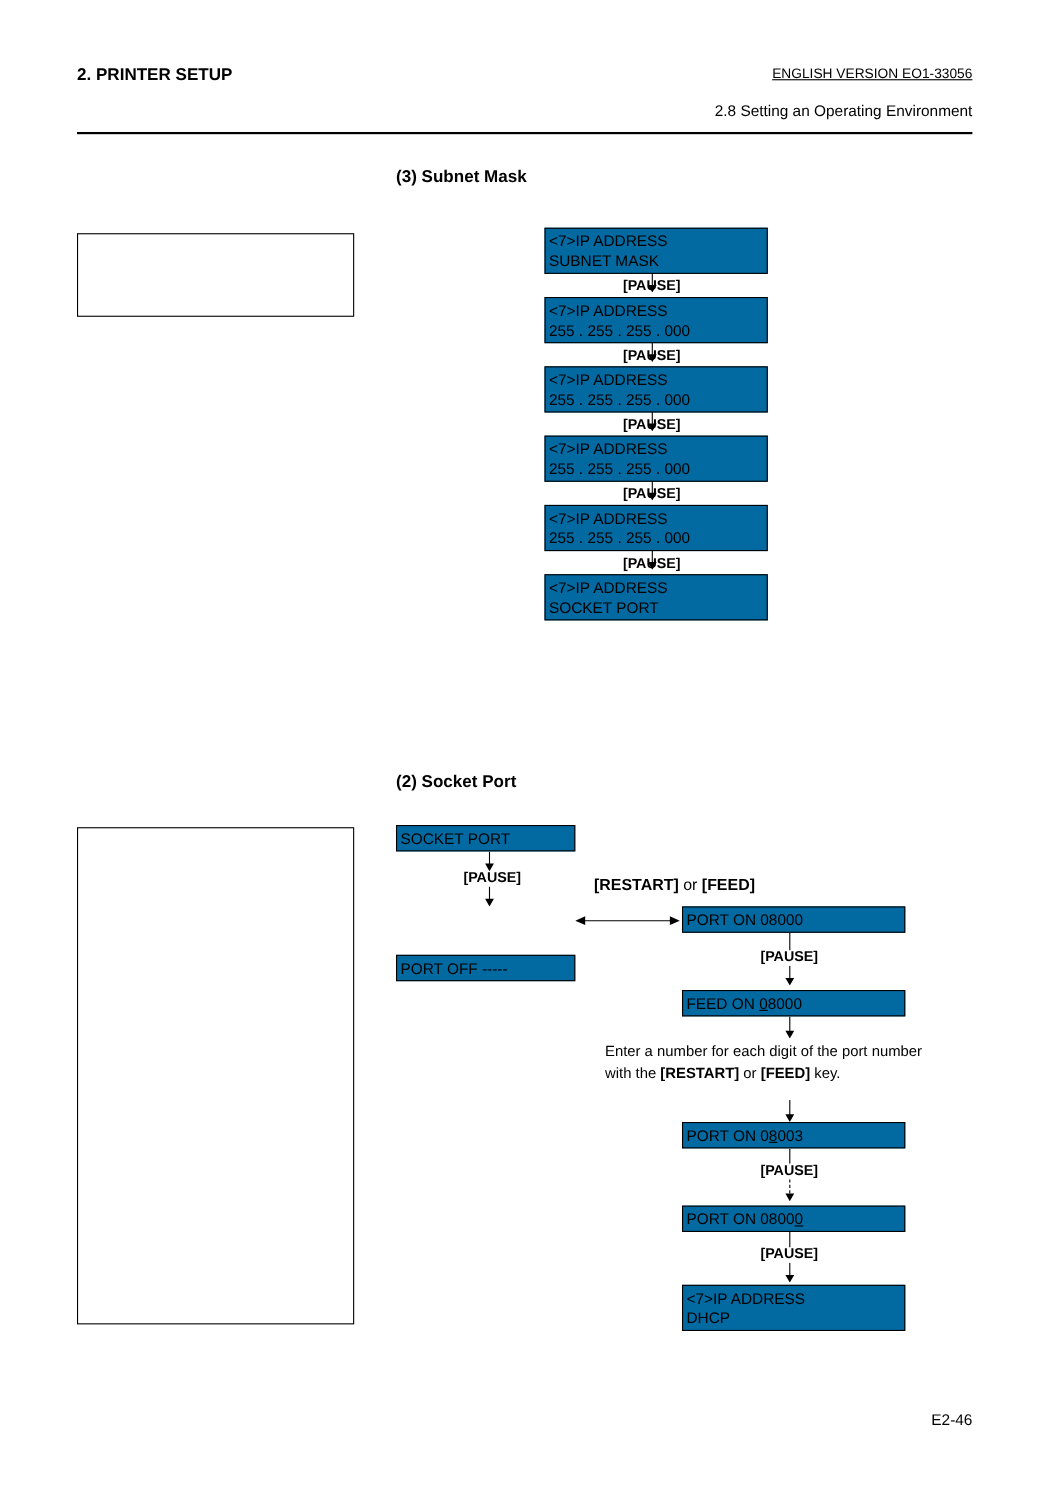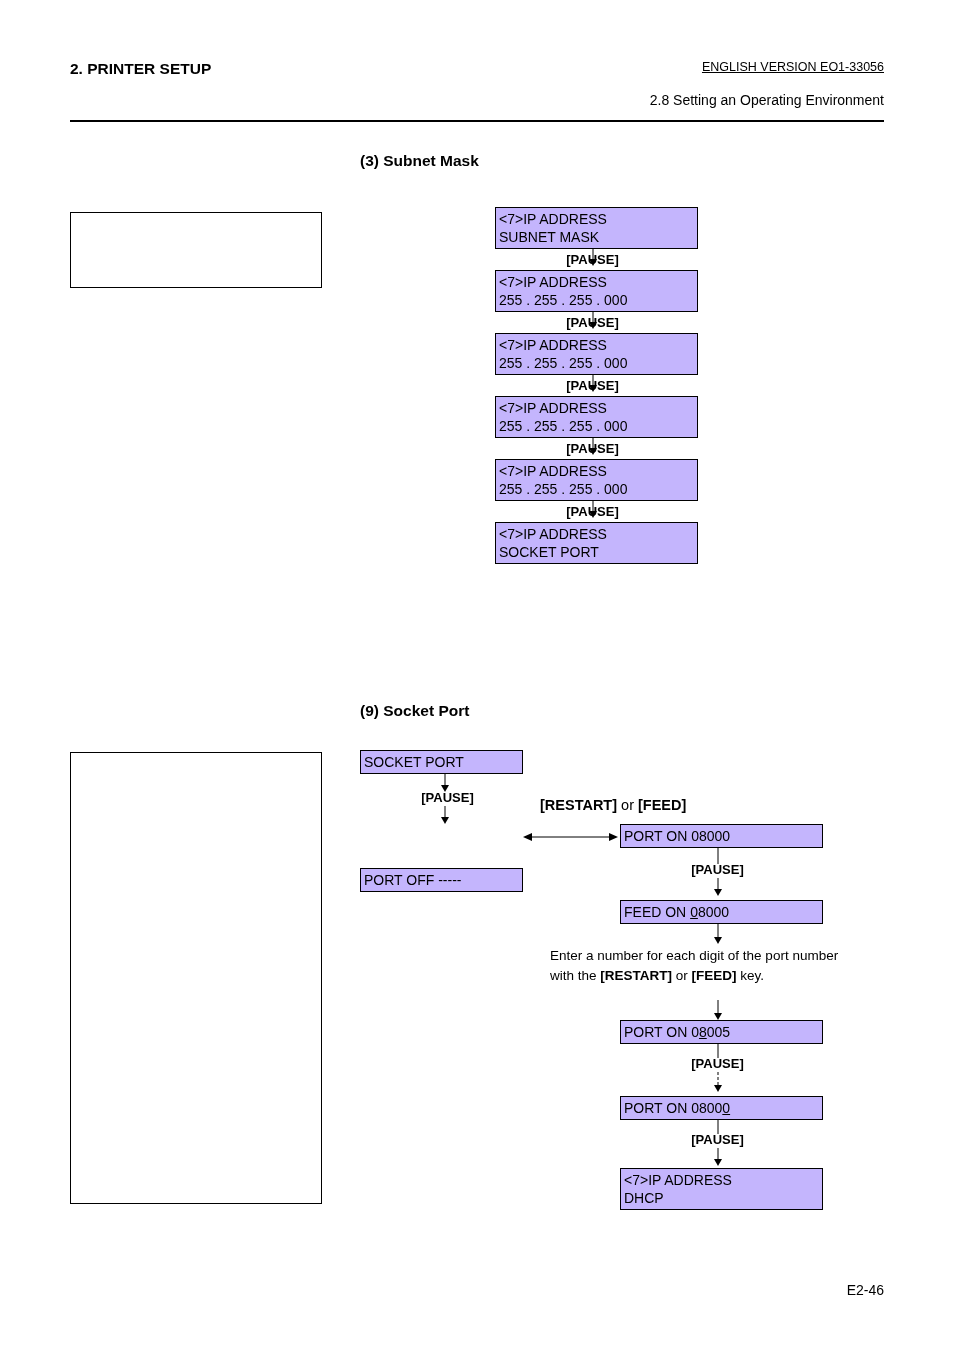"<7>IP ADDRESS" .disp { background: #c4b5fd -> #0369a1 }
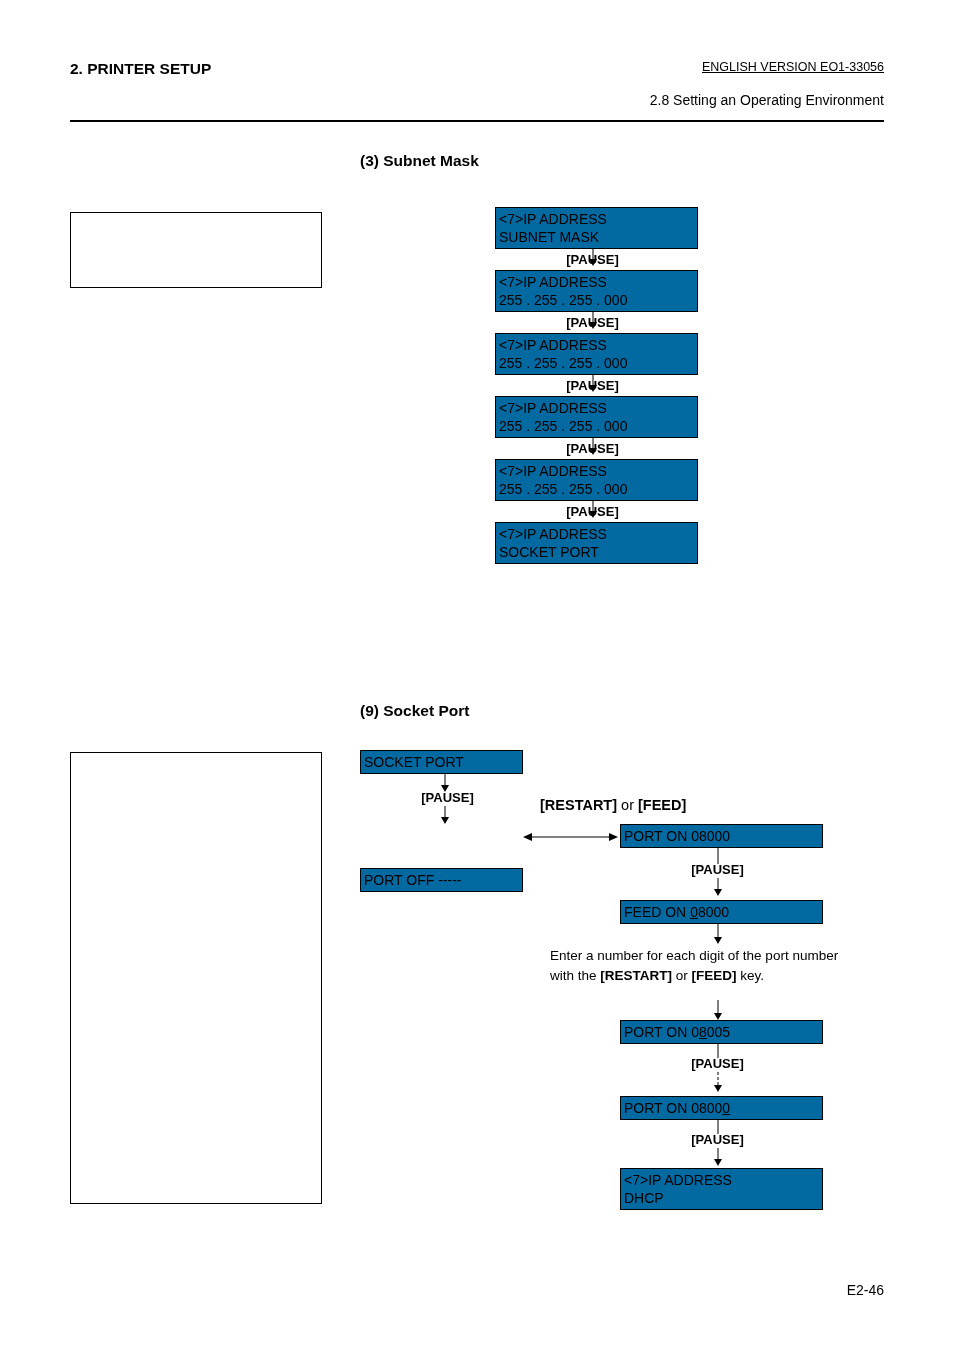"(9) Socket Port" div.sec-heading { text: 9 -> 2 }
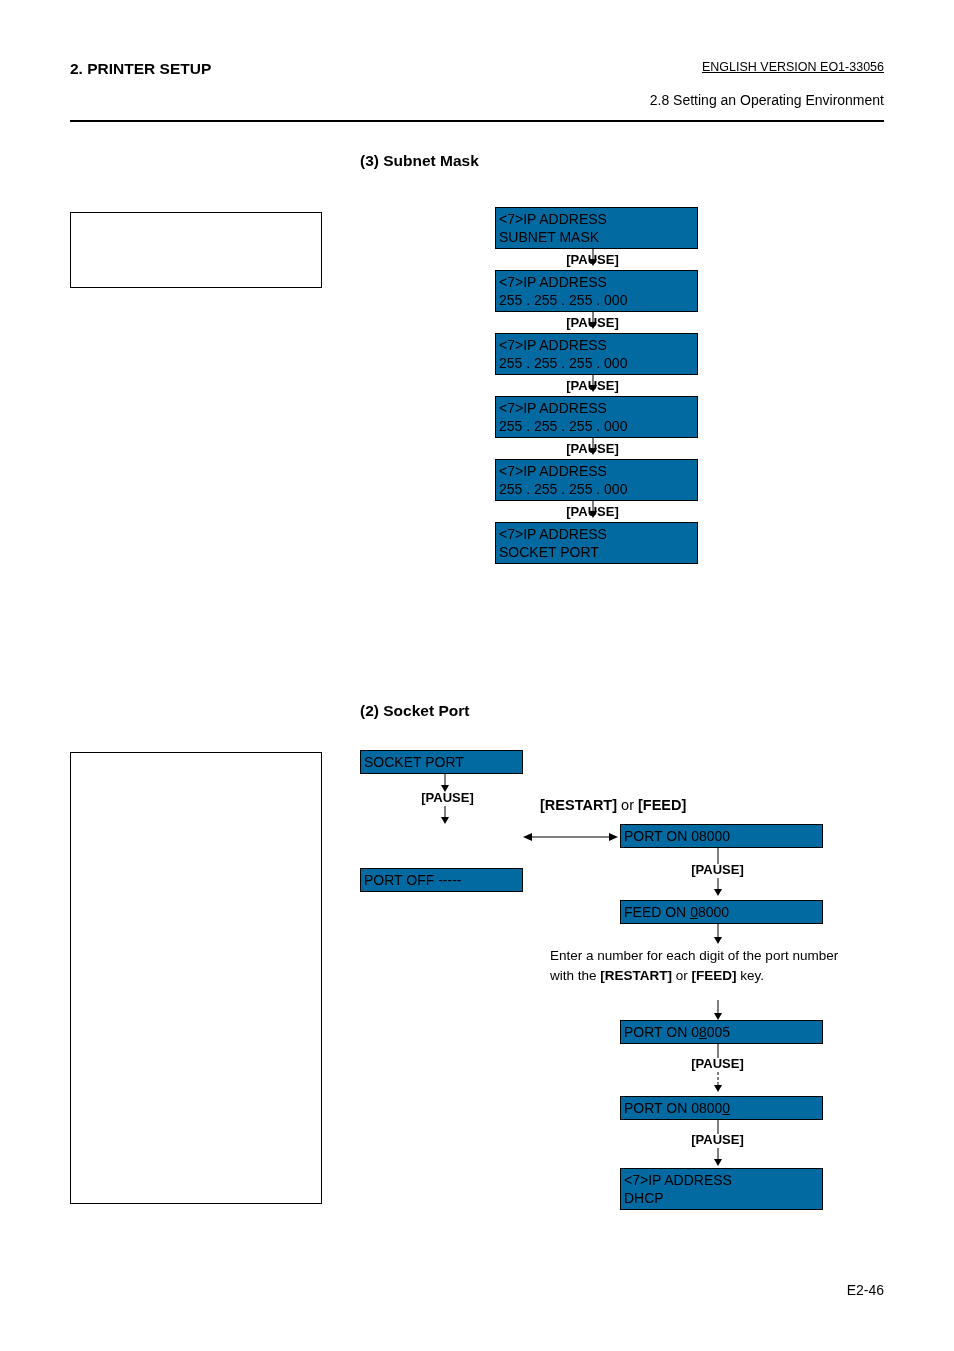"005" span { text: 005 -> 003 }
